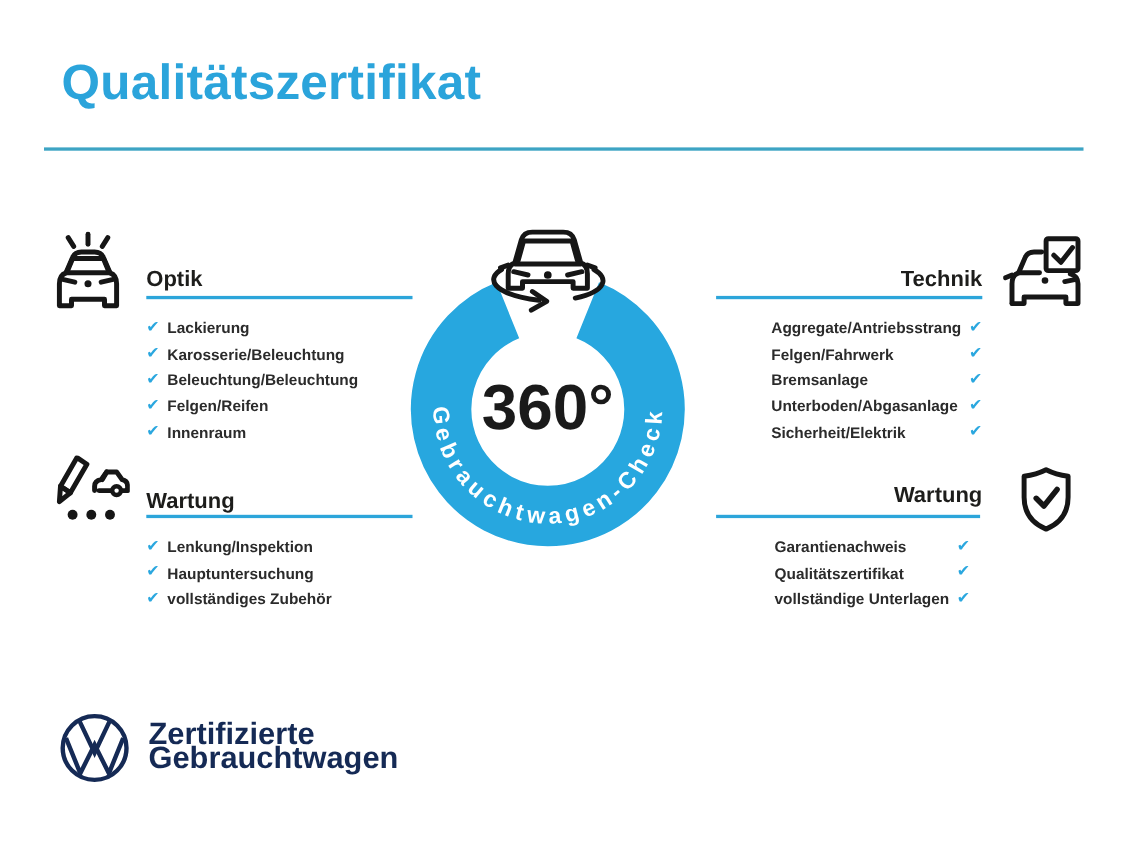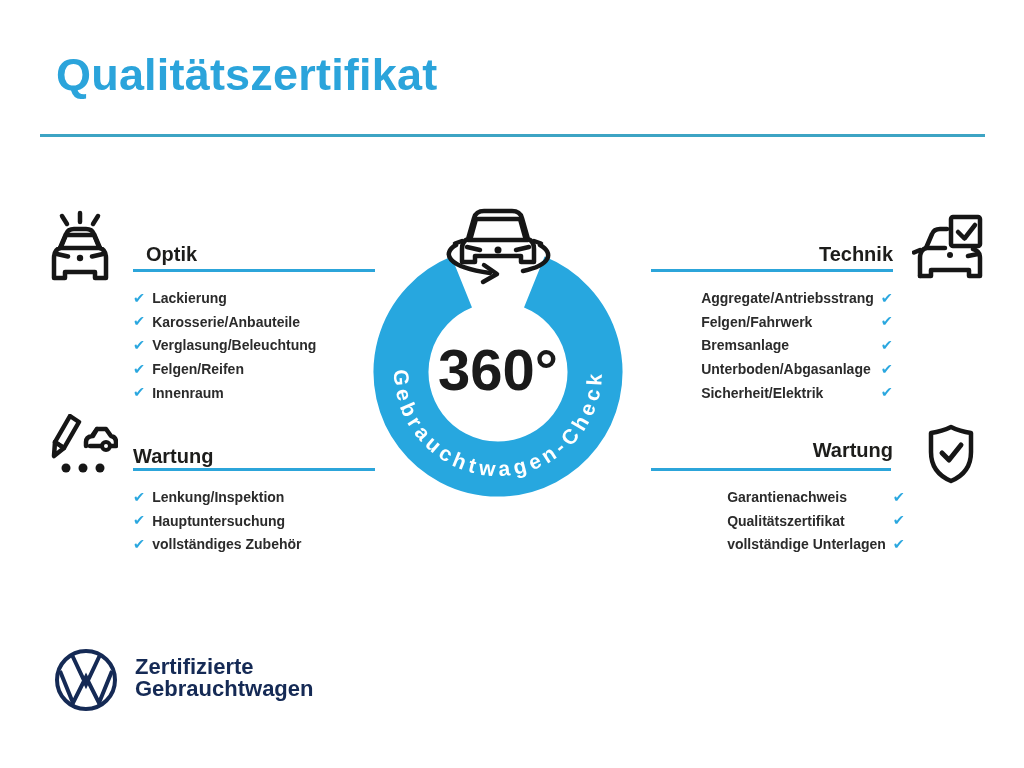"Optik" div.abs { left: 146px -> 133px }
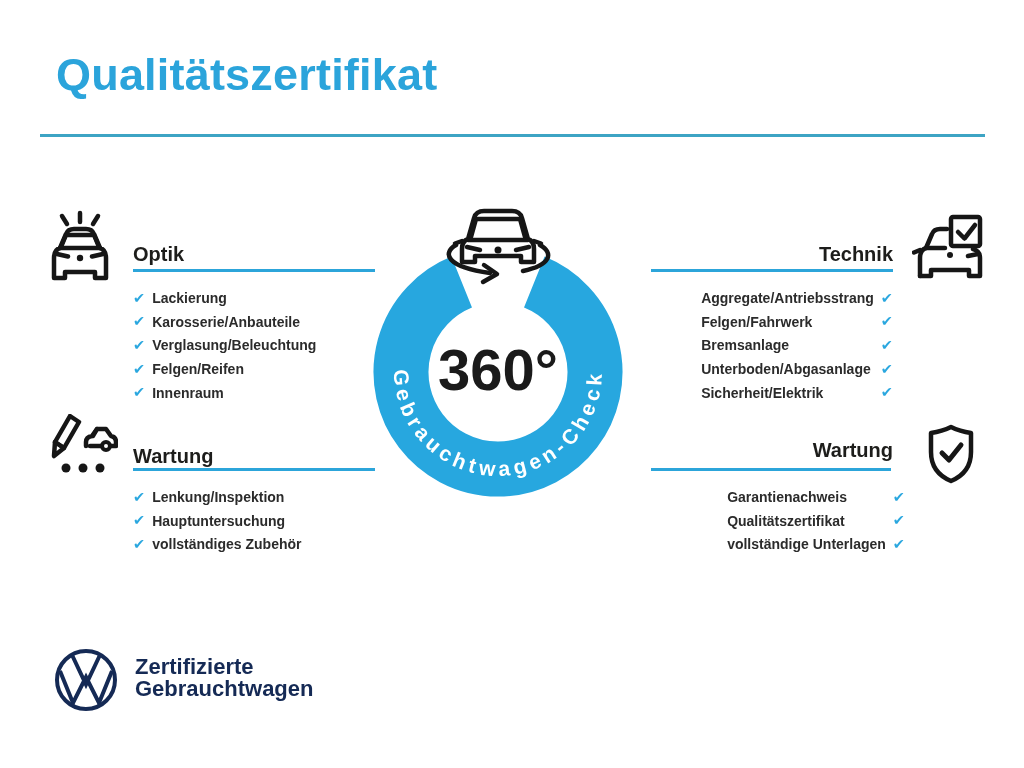"Karosserie/Anbauteile" span { text: Karosserie/Anbauteile -> Karosserie/Beleuchtung }
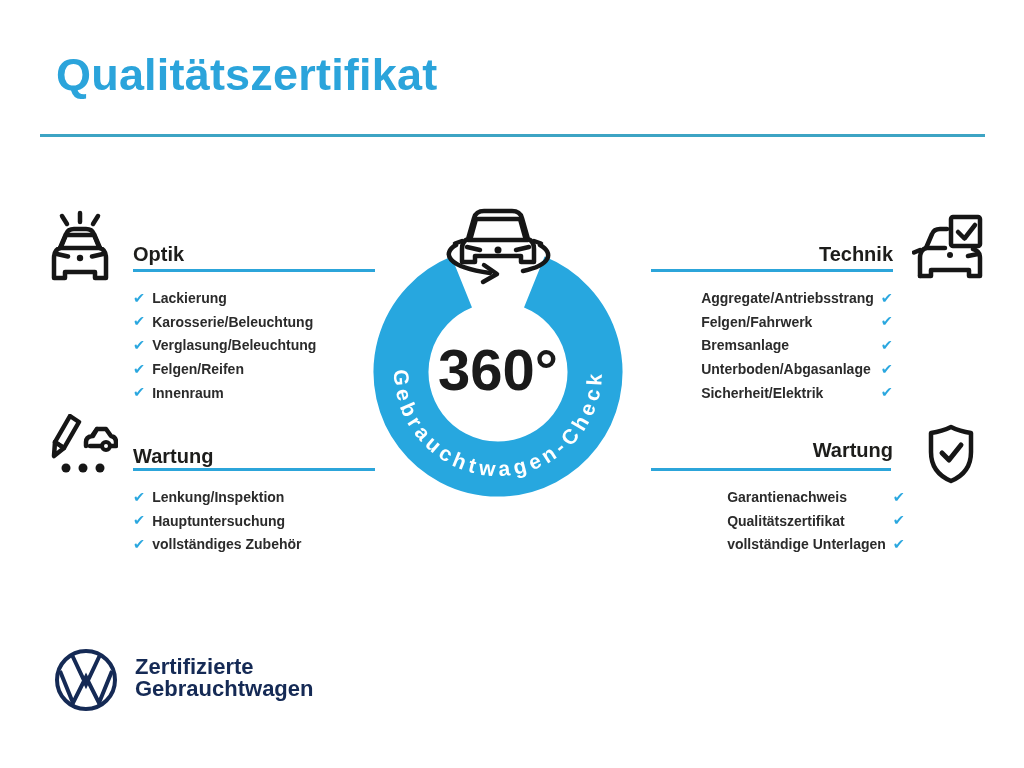"Verglasung/Beleuchtung" span { text: Verglasung/Beleuchtung -> Beleuchtung/Beleuchtung }
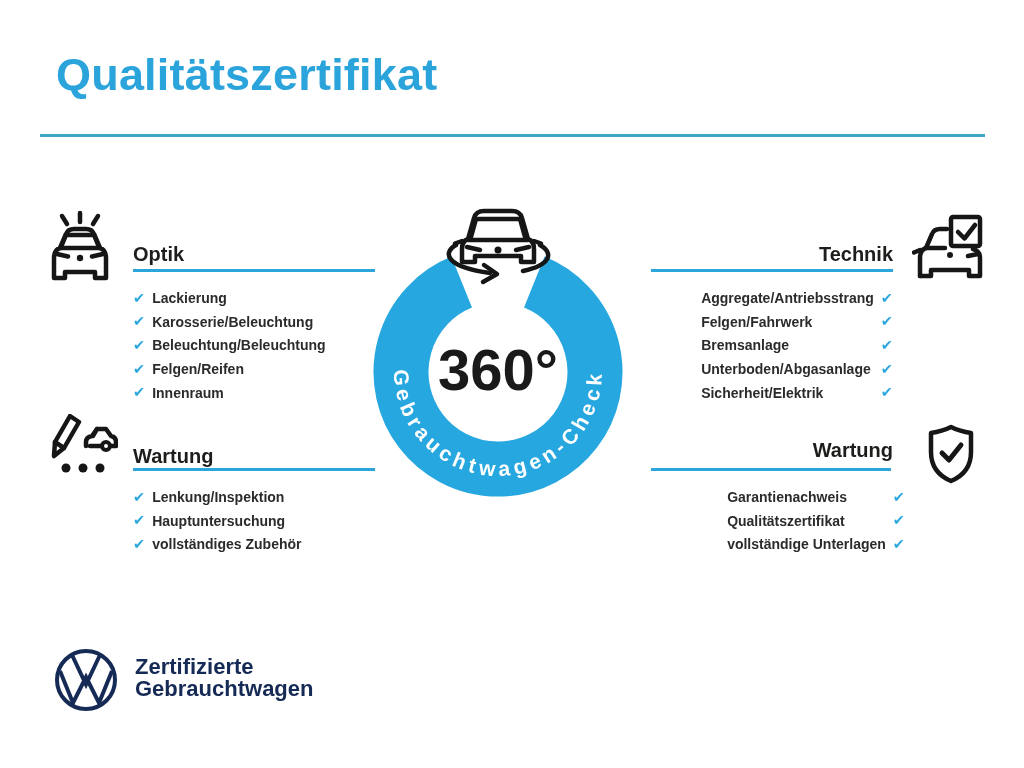"Garantienachweis" ul.abs { right: 119px -> 142px }
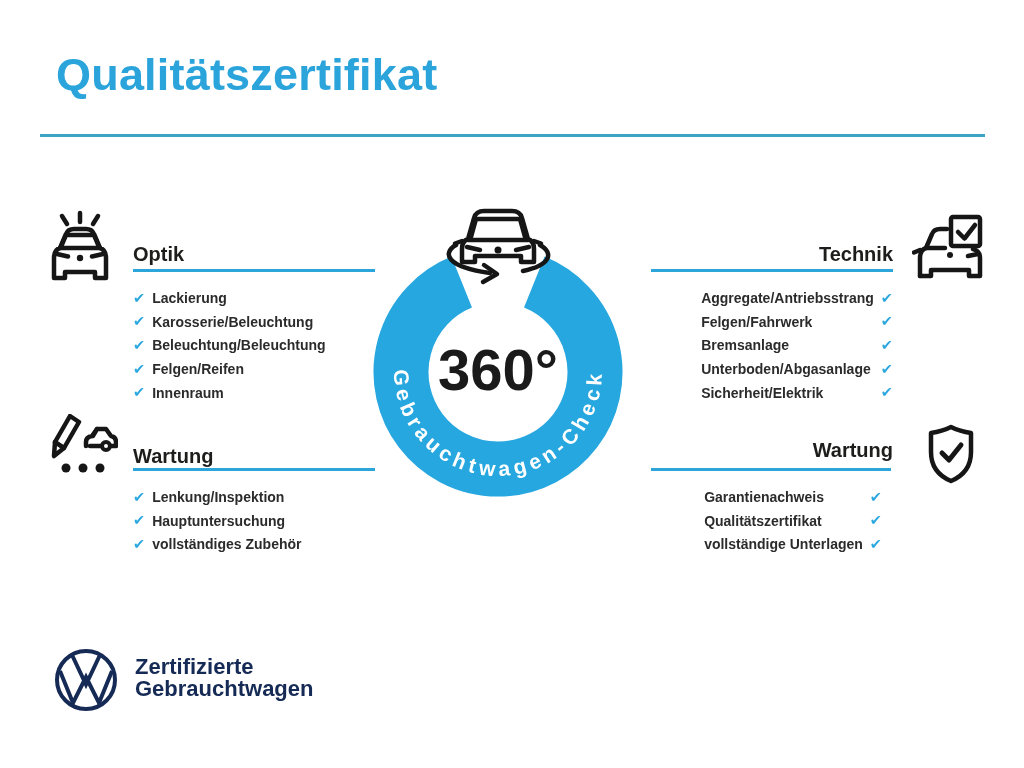"Zertifizierte" #footer-text { font-size: 22px -> 28px }
